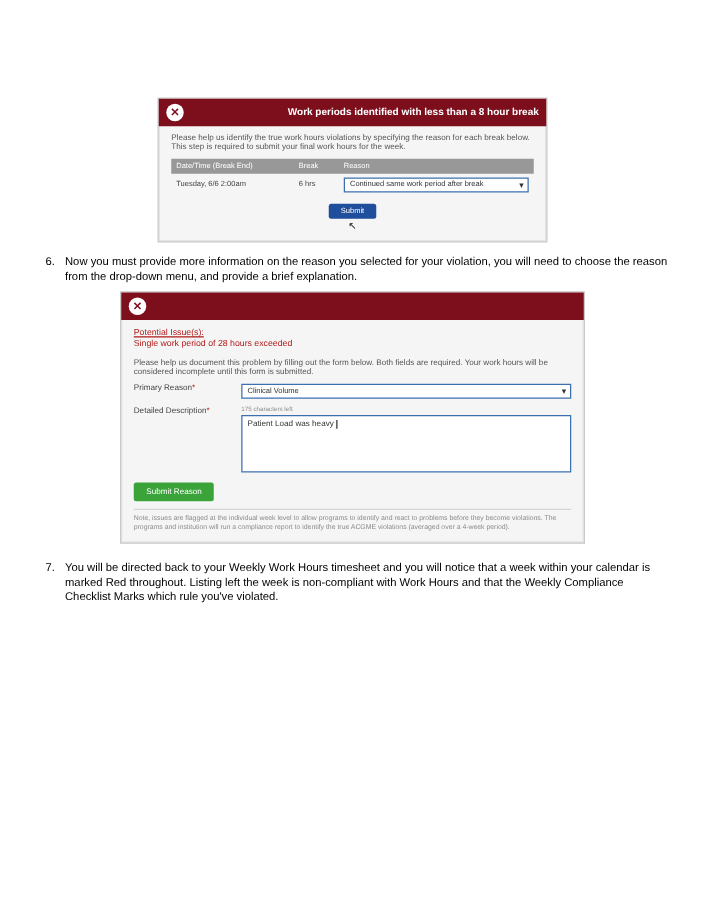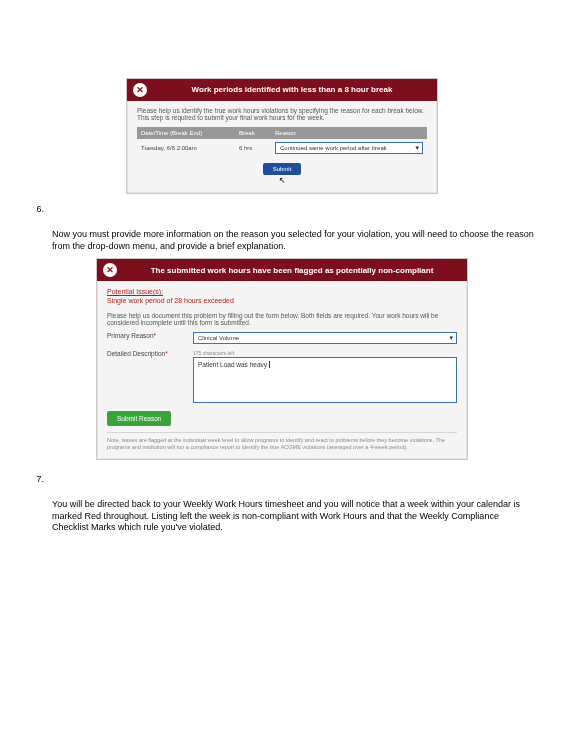"Work periods identified with less" .panel-header-title { text-align: center -> right }
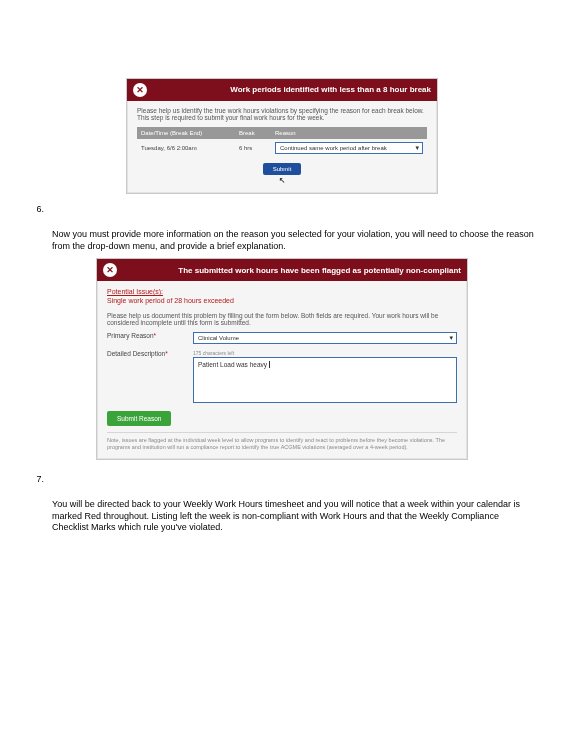"Now you must provide more" .step-text { margin-top: 25px -> none }
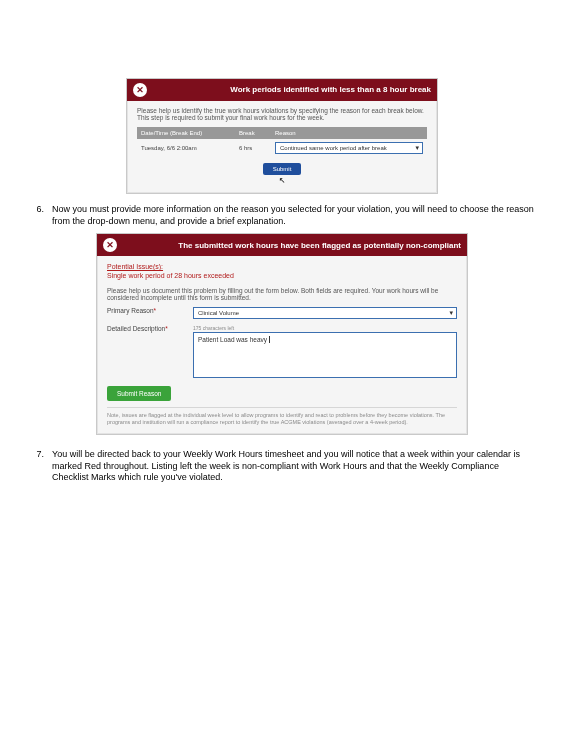"The submitted work hours have" span.panel-header-title { html: <span>The submitted work hours have been flagged as potentially non-compliant</span> -> none }
